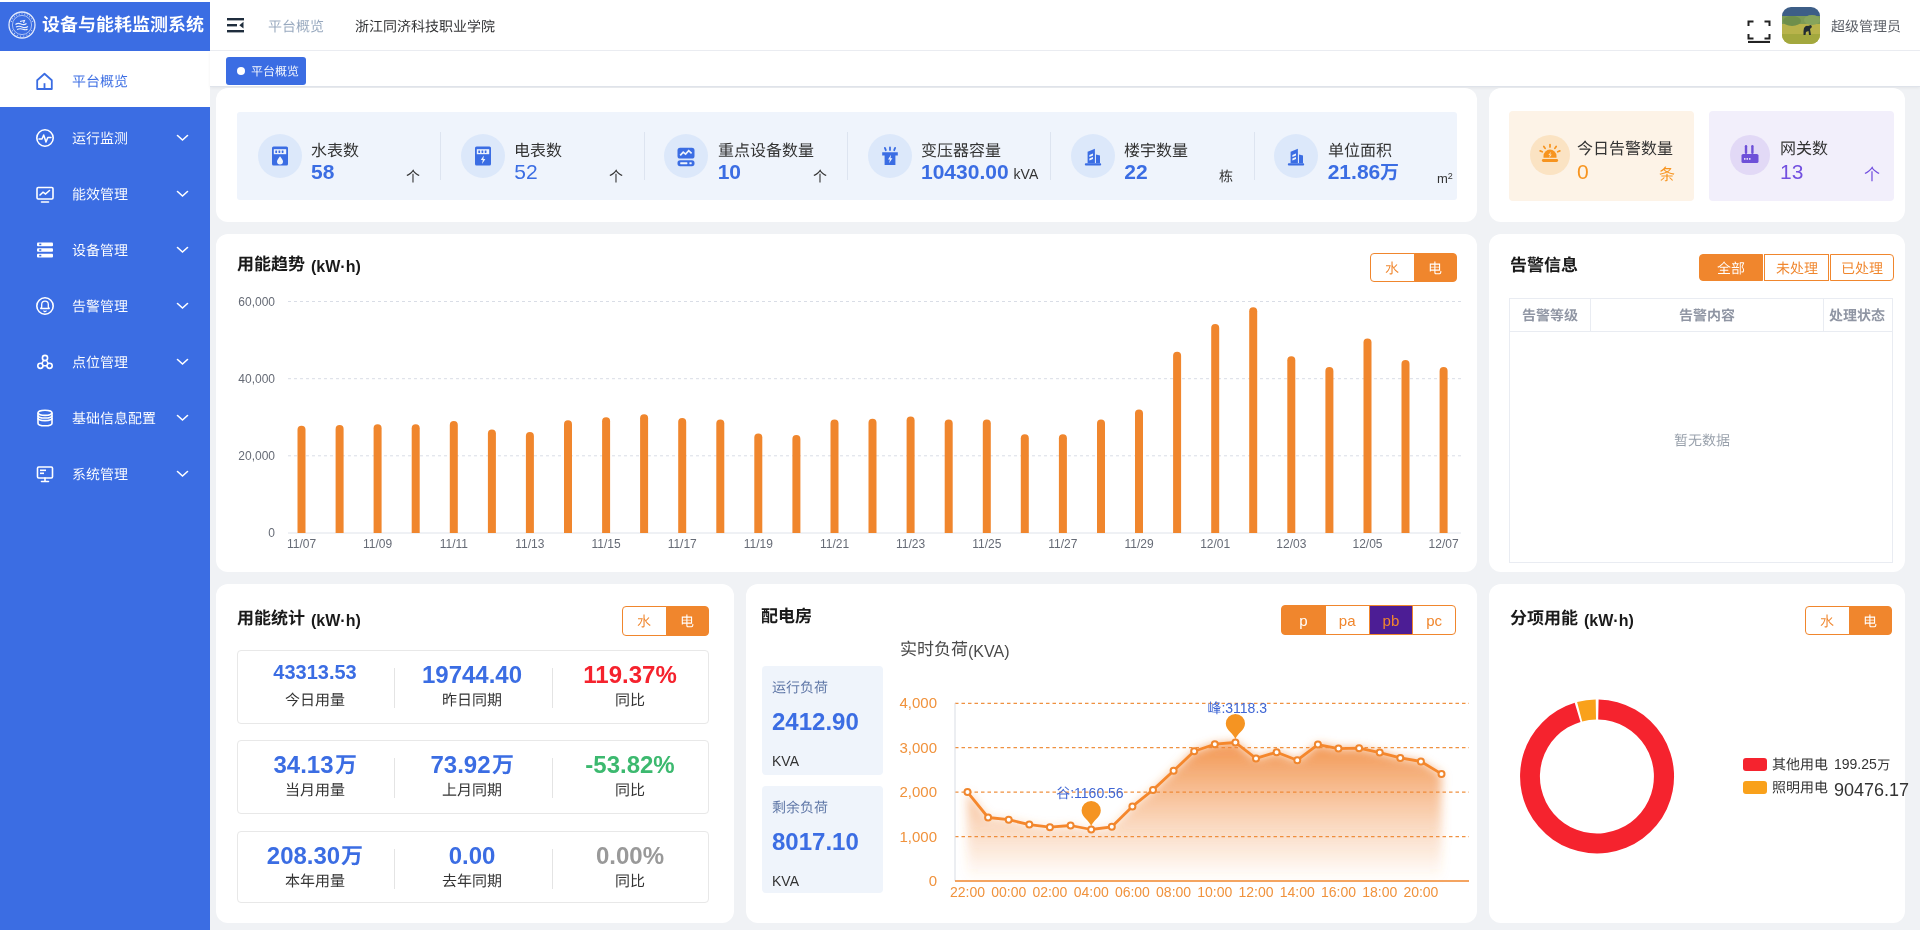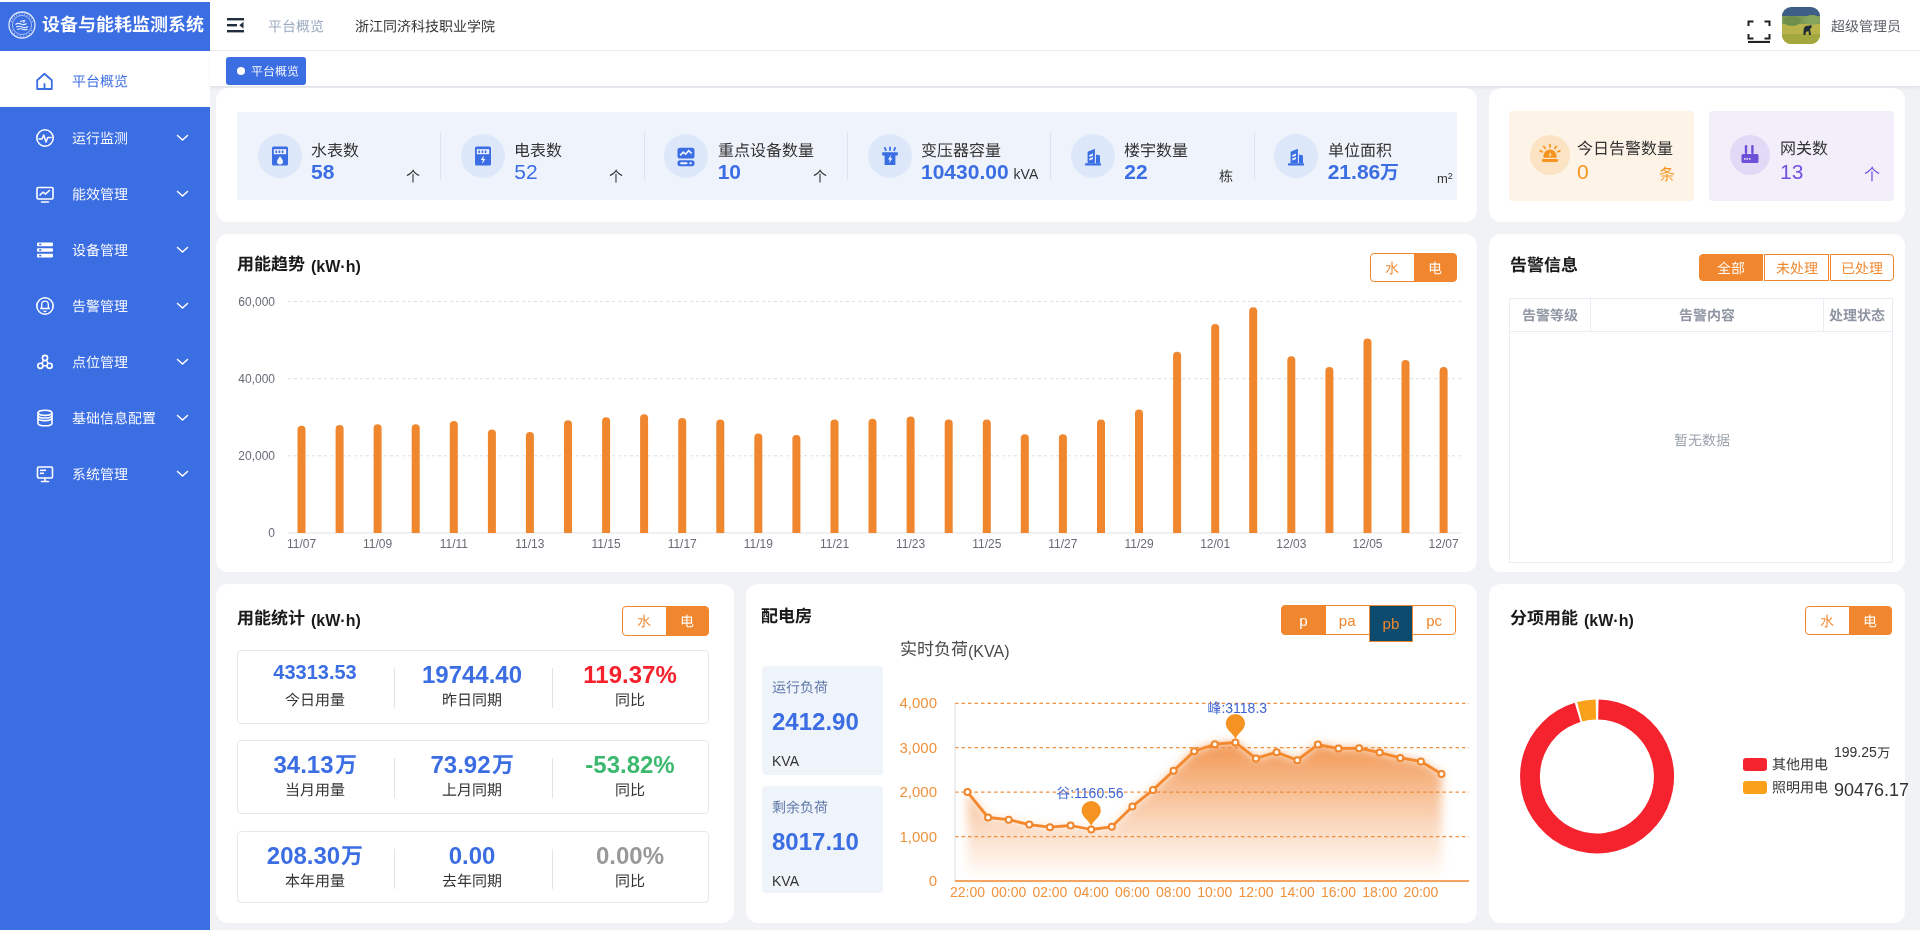"pb" div { background: #0c4a6e -> #4c1d95; height: 37px -> 30px }
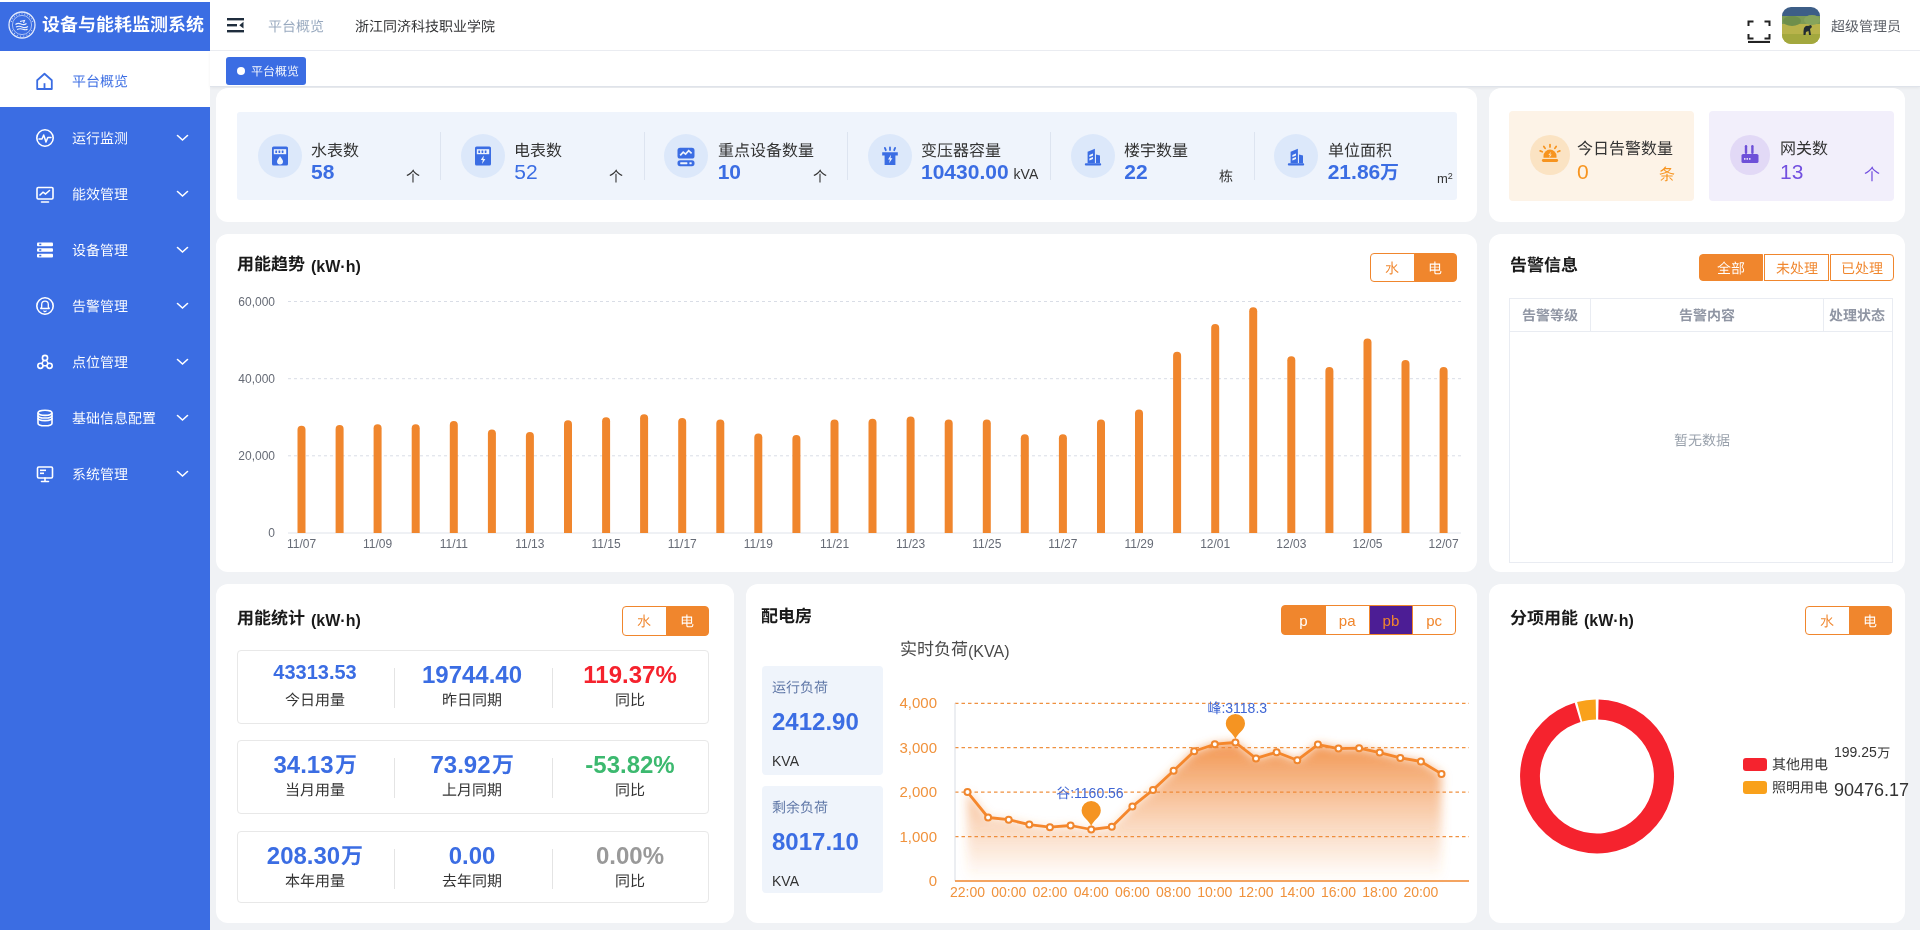"199.25" div { top: 160px -> 172px }
